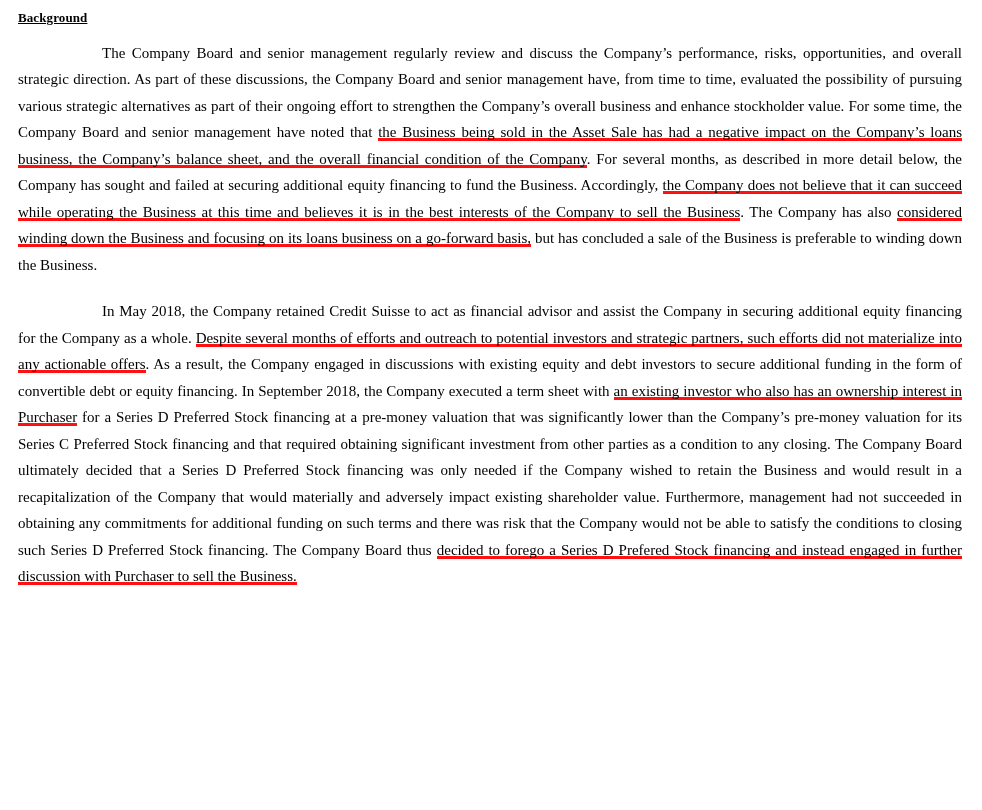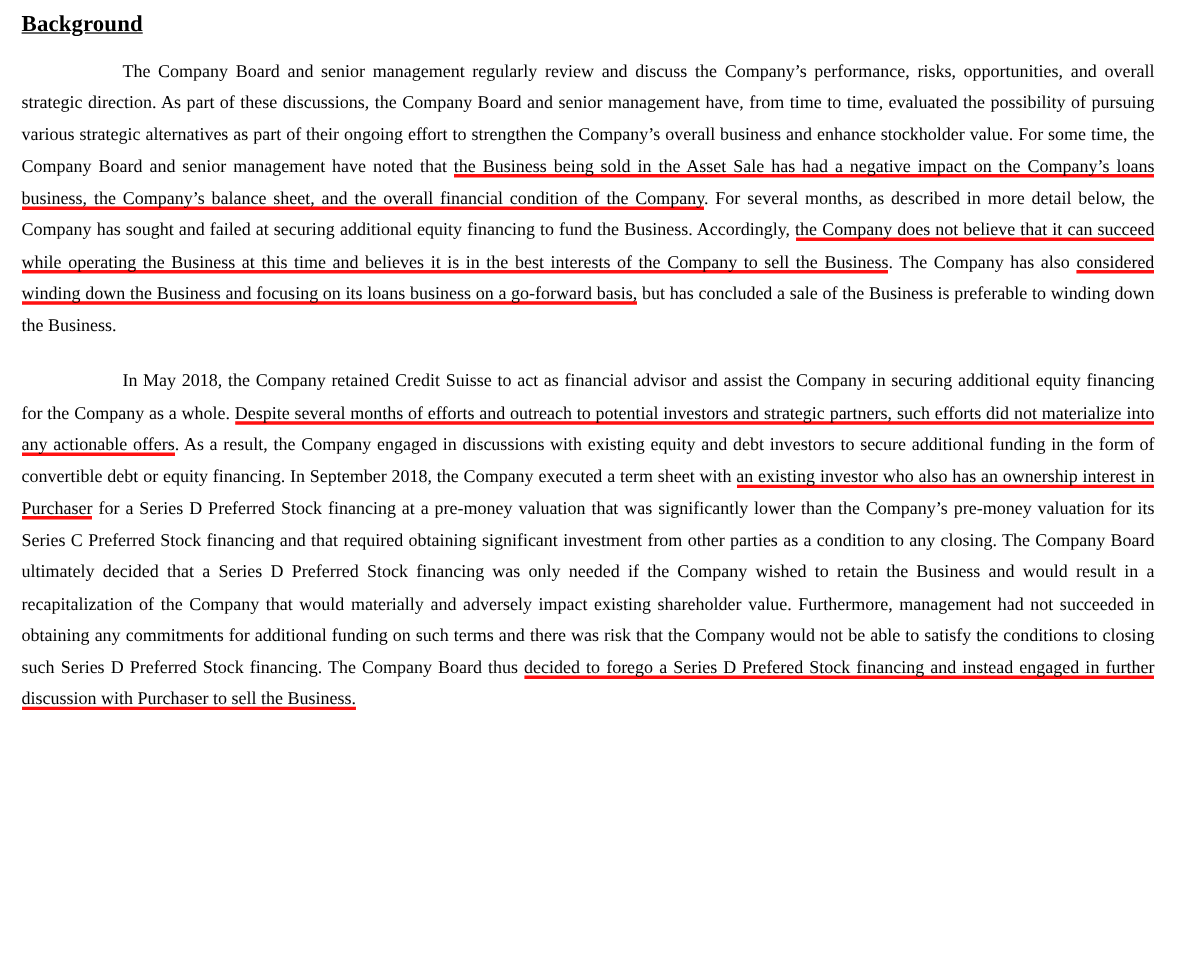"Background" .section-heading { font-size: 19px -> 13px }
